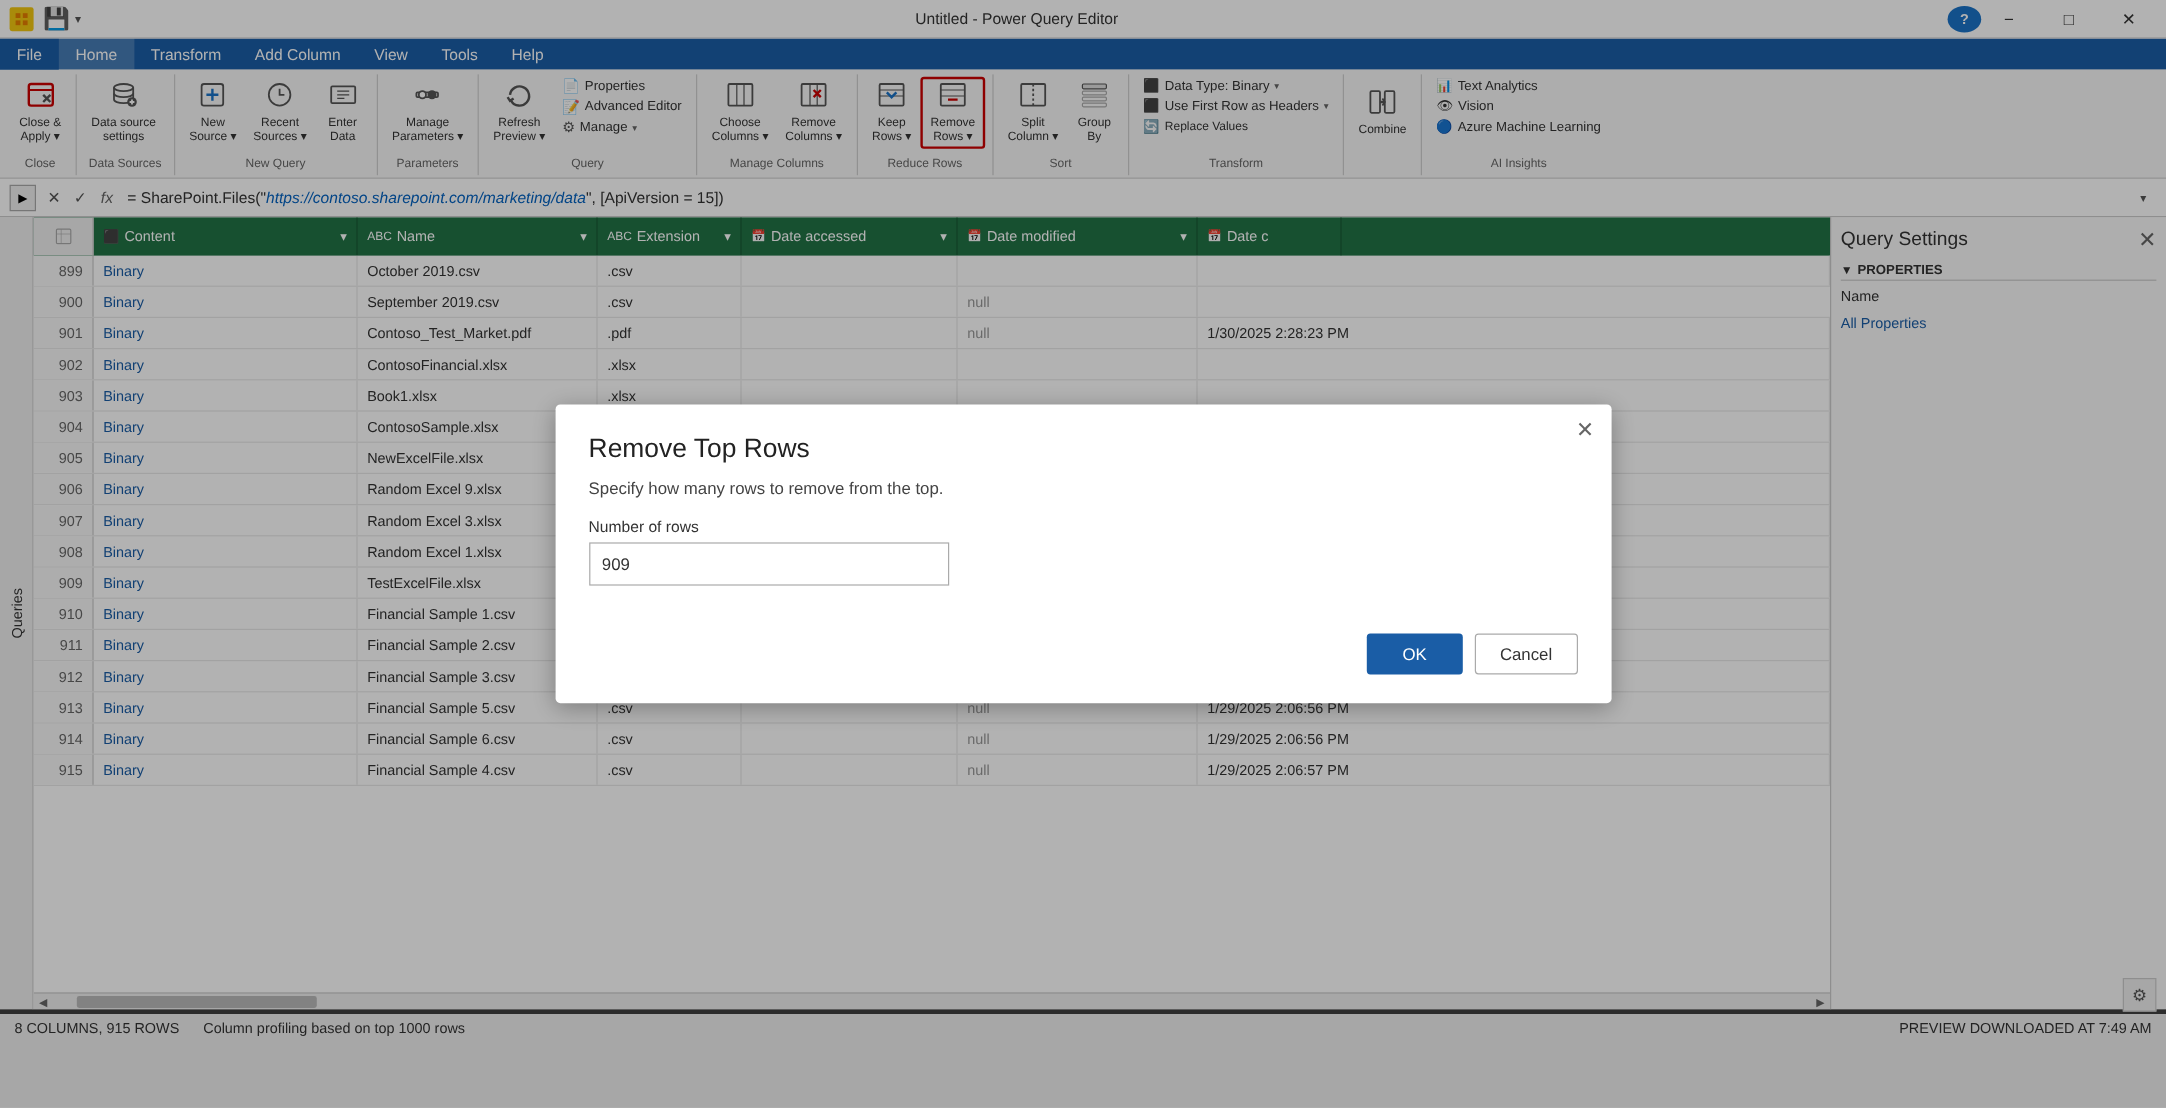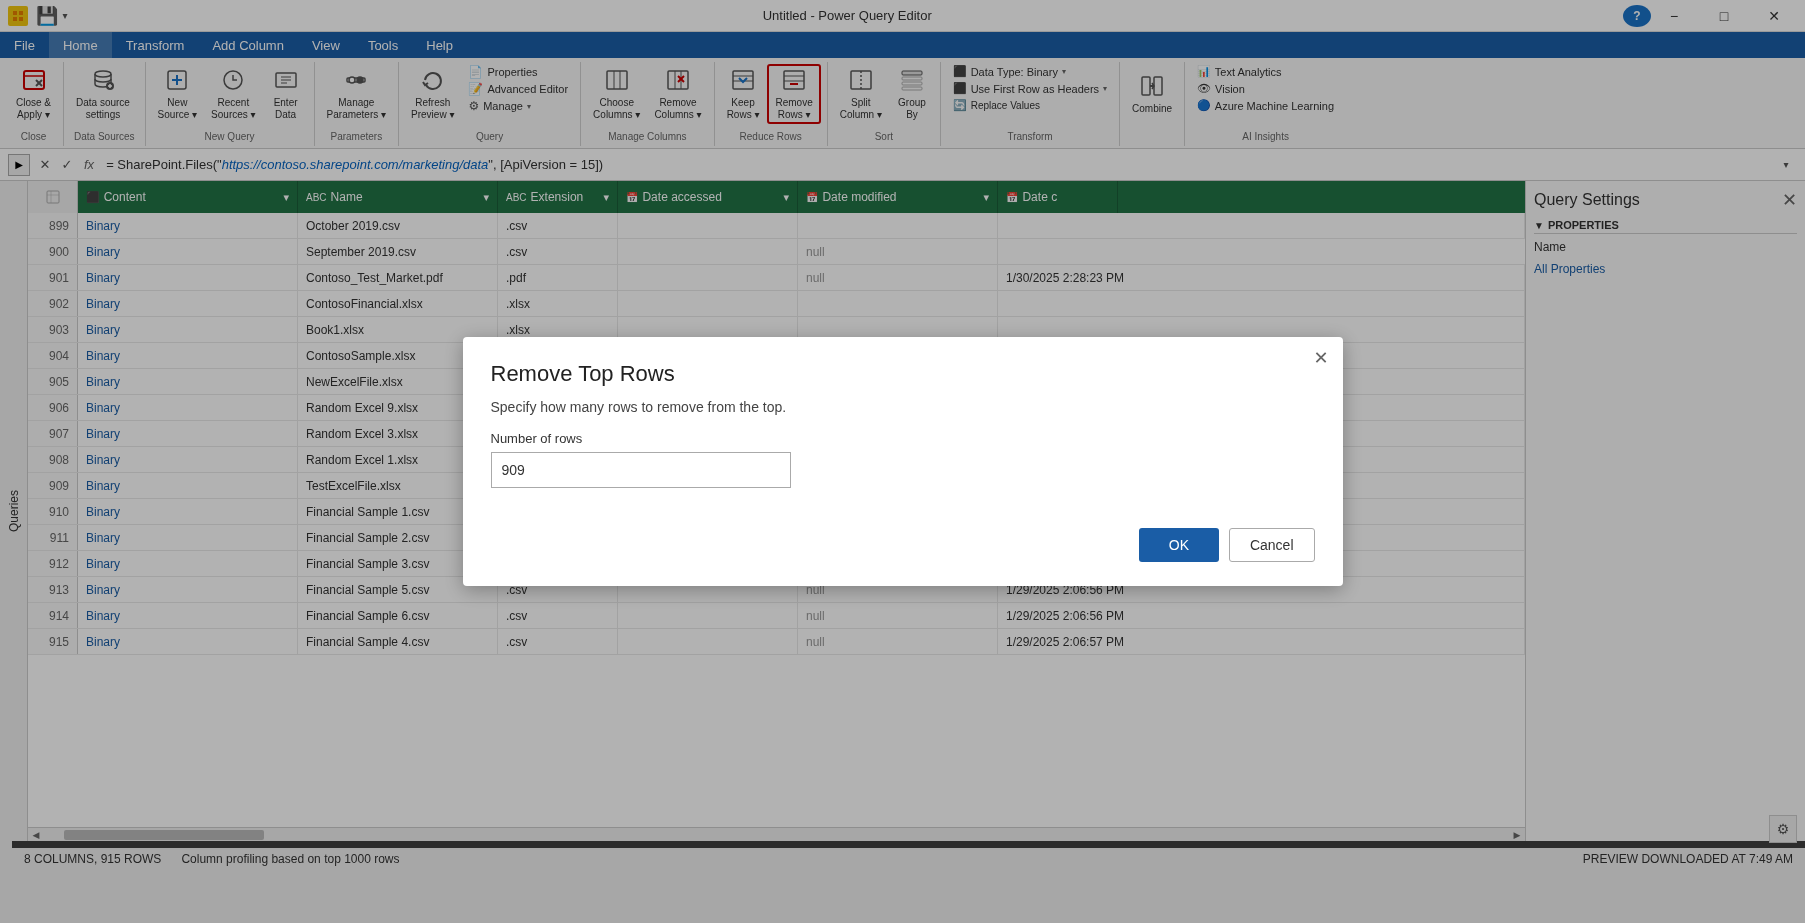"8 COLUMNS, 915 ROWS" .status-bar { border-top: 7px solid #404040 -> 4px solid #404040; margin-left: 12px -> none }
